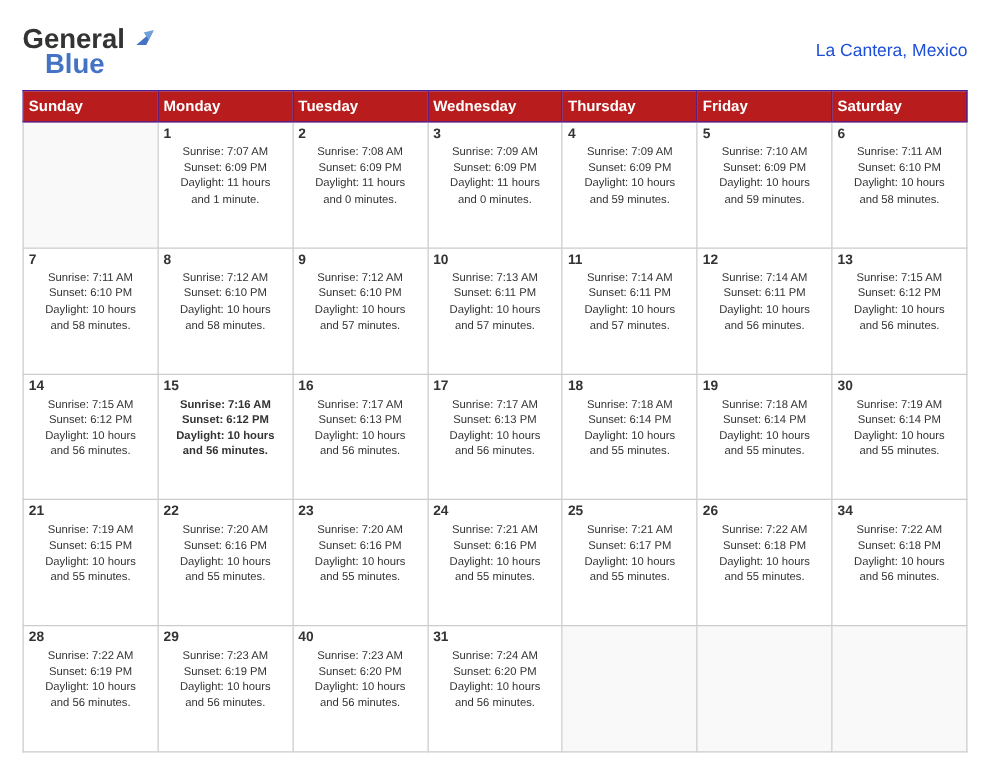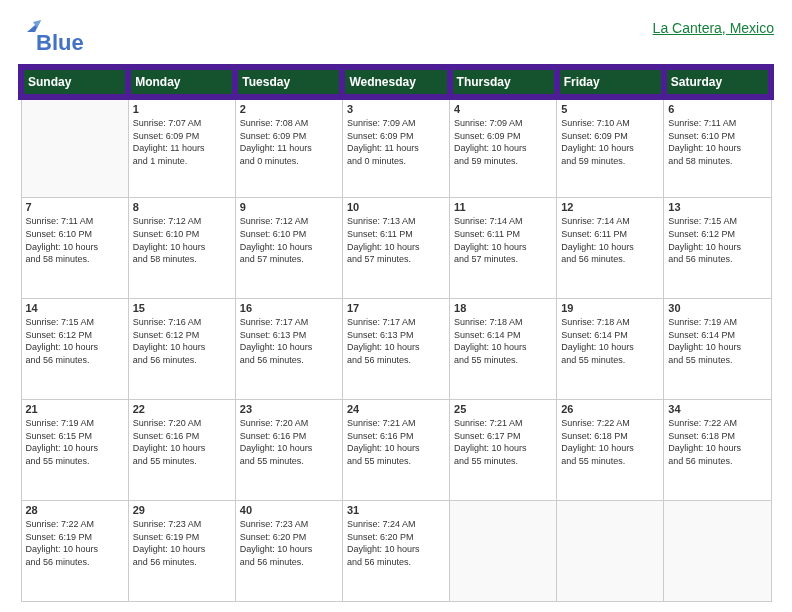"General" span { html: none -> <span>General</span> }
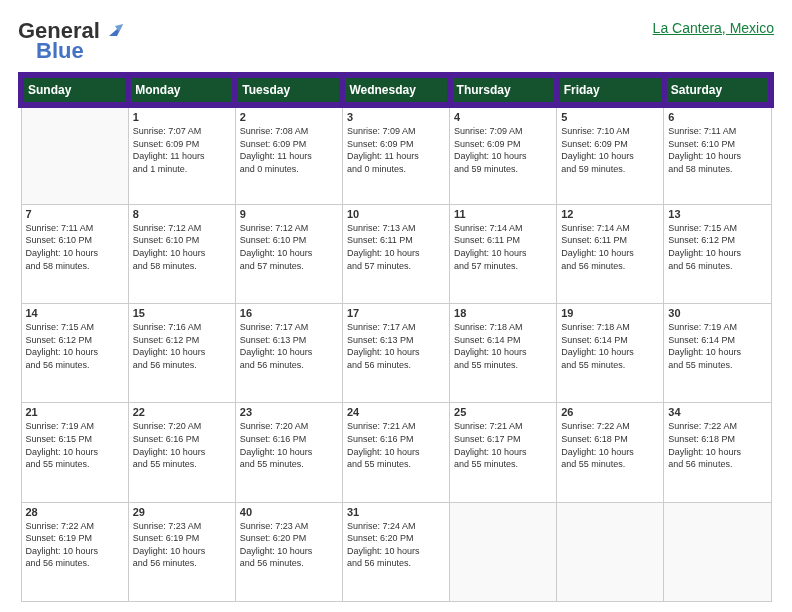"La Cantera, Mexico" .location { color: #15803d -> #1d4ed8; margin-top: 2px -> 14px; text-decoration: underline -> none }
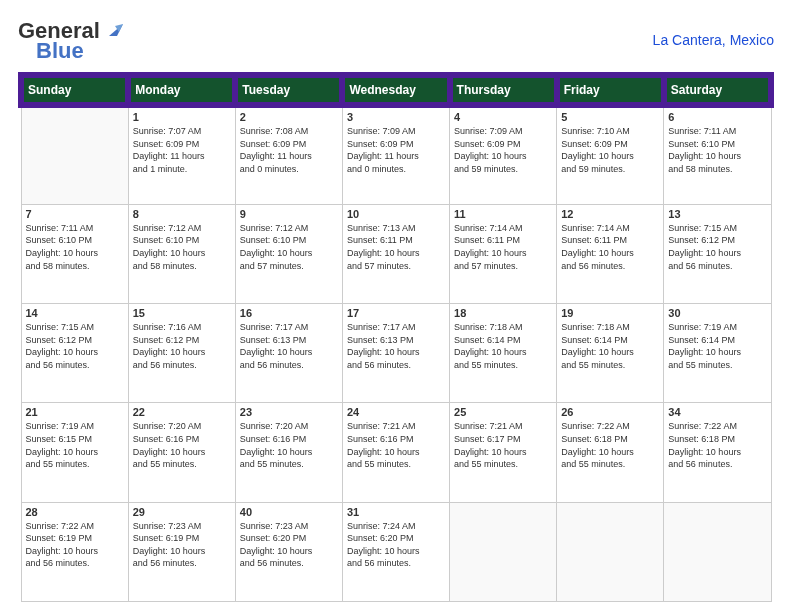"Sunday" .calendar th { background-color: #14532d -> #b91c1c; border: 6px solid #4c1d95 -> 1px solid #4c1d95 }
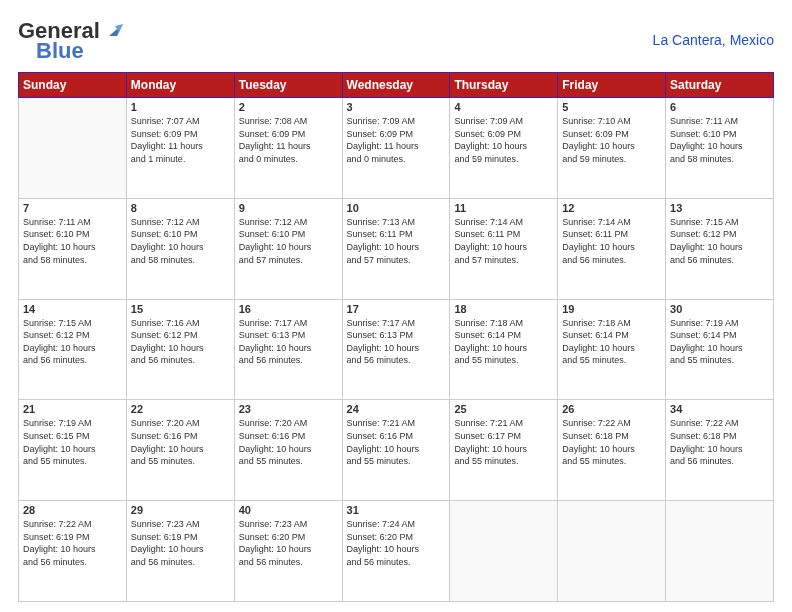"Sunrise: 7:07 AM" .day-info { text-align: none -> center }
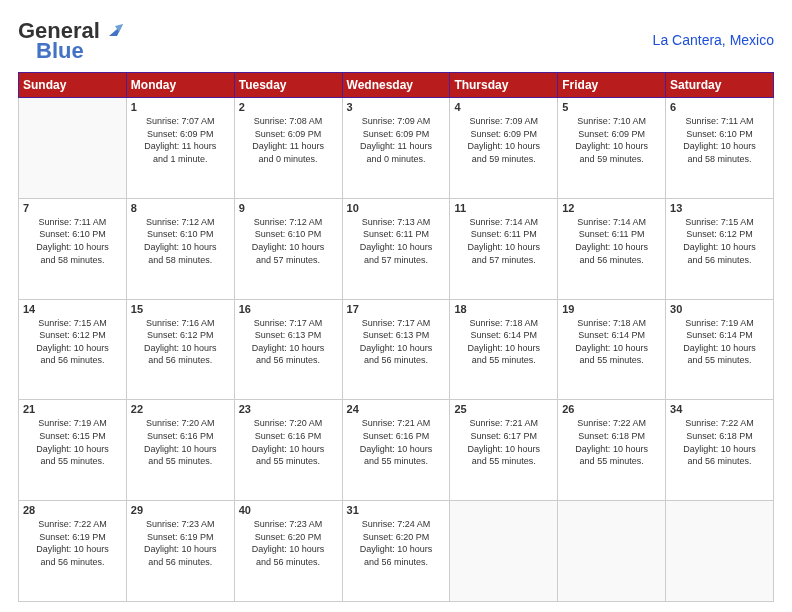"Sunrise: 7:16 AM" div.day-info { font-weight: none -> bold }
